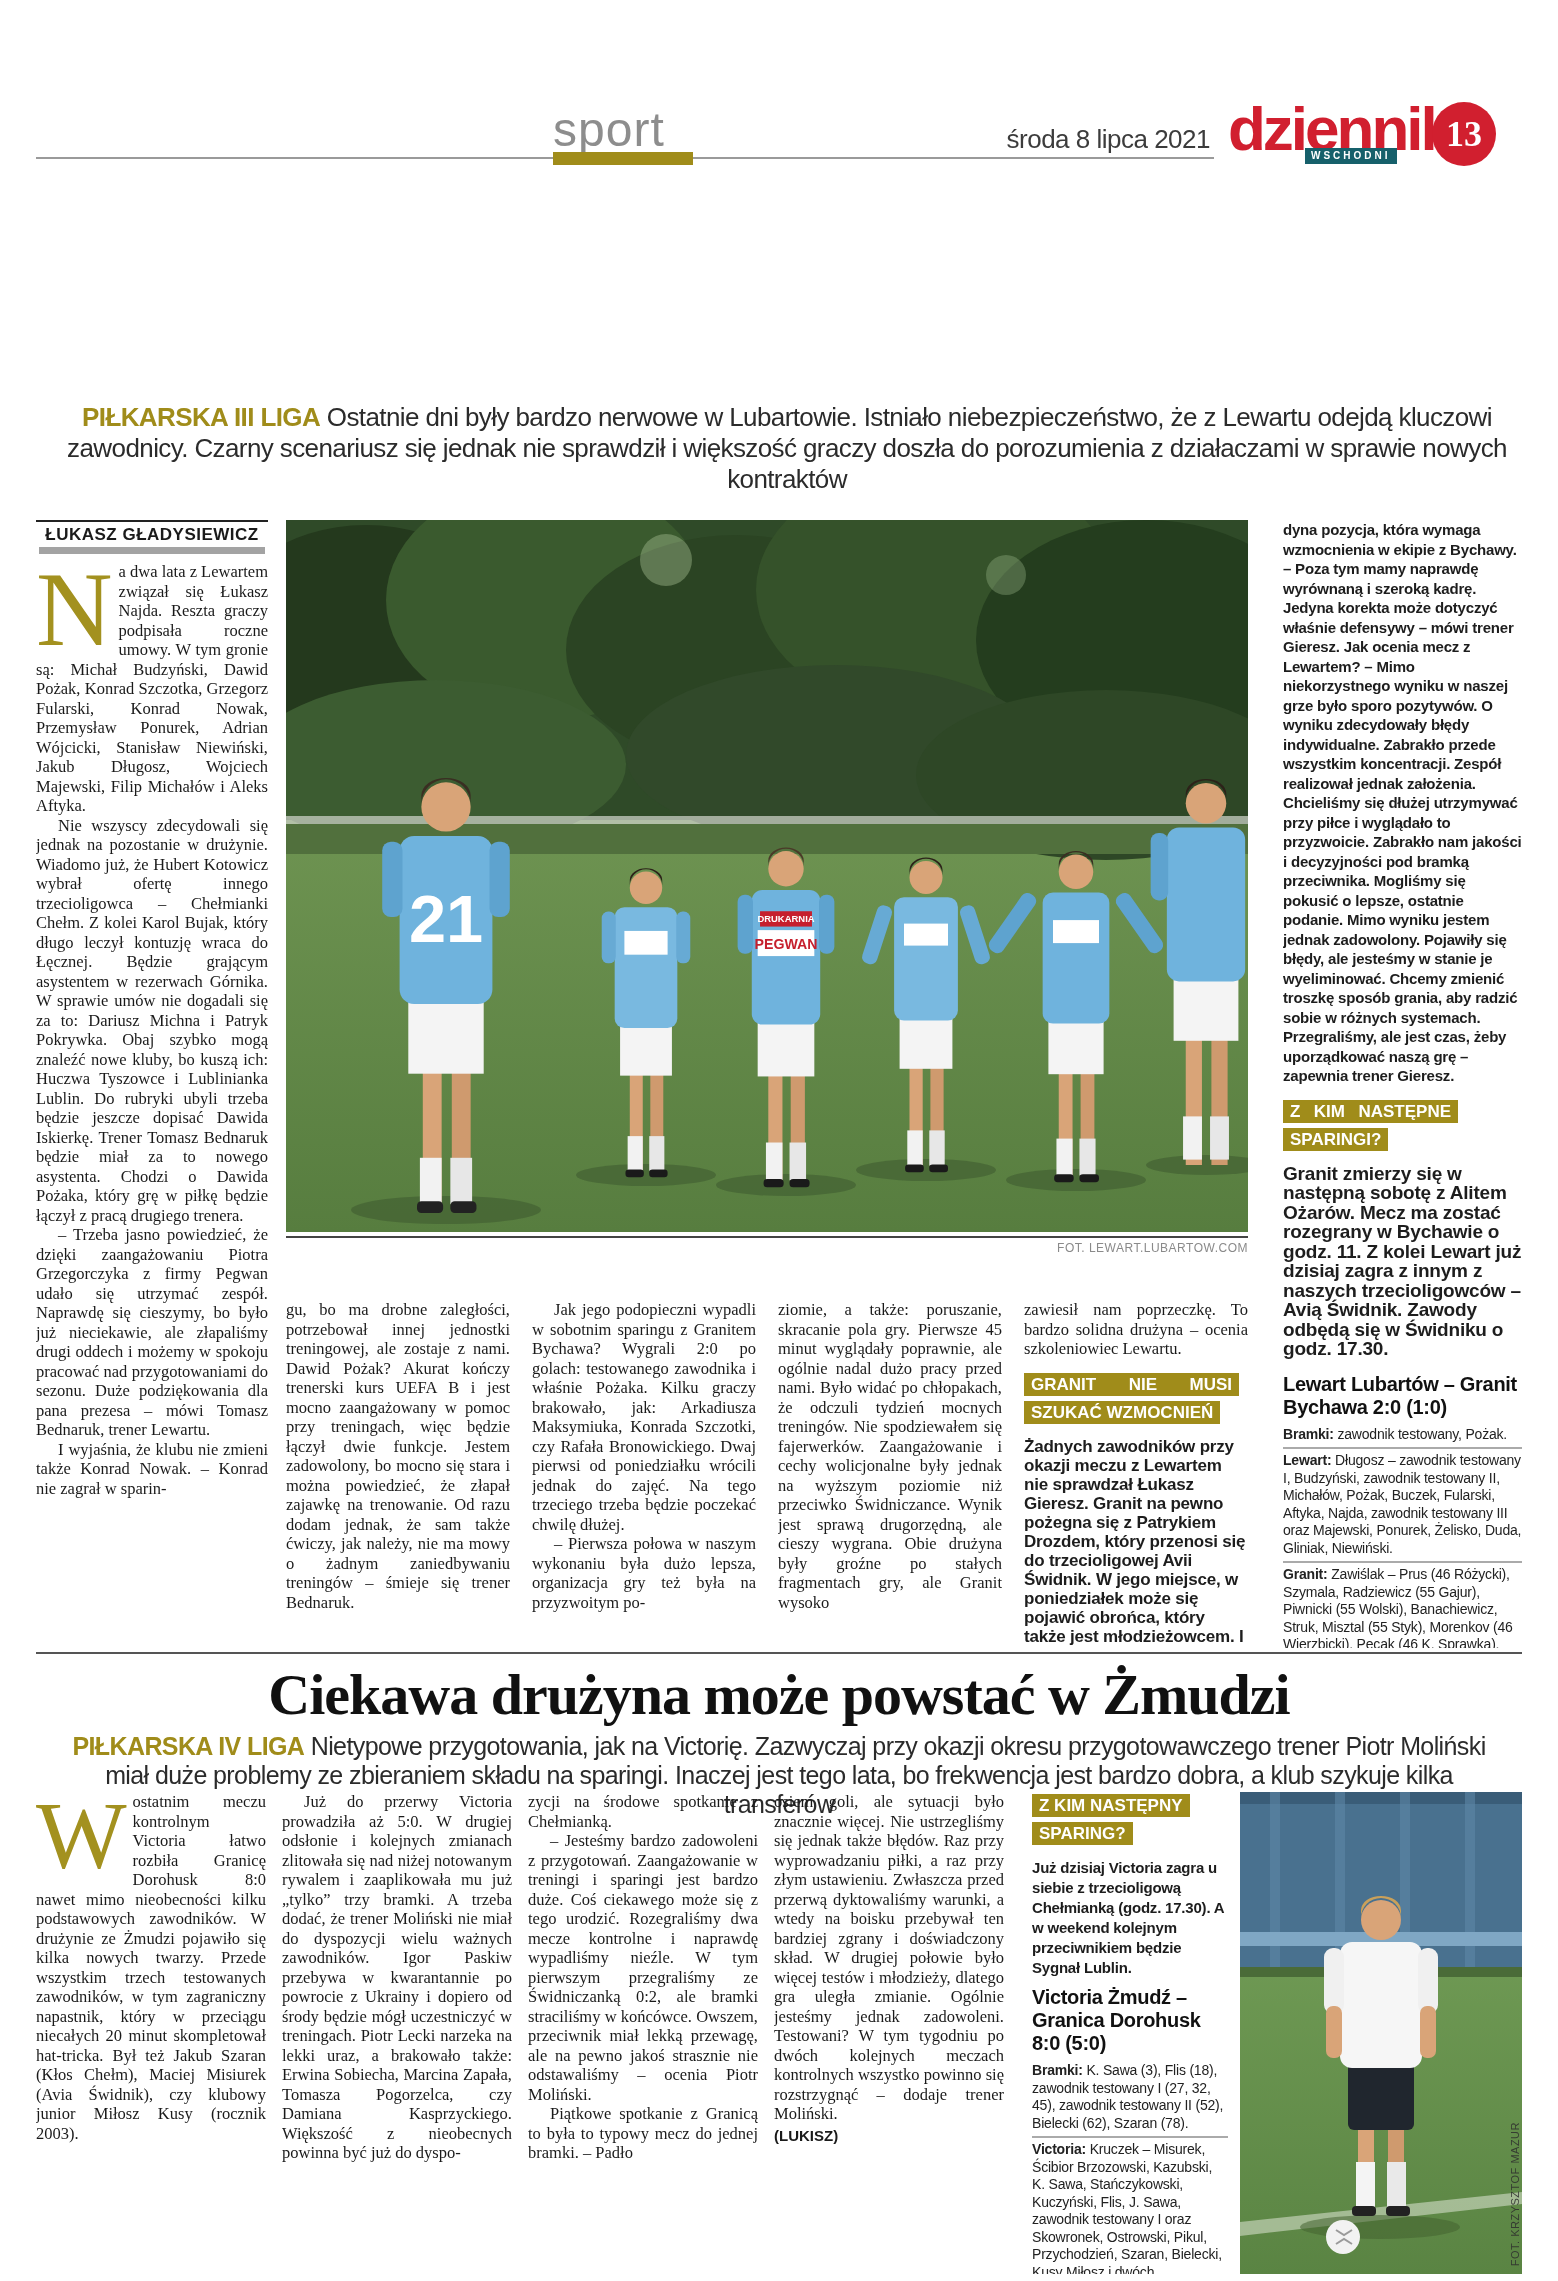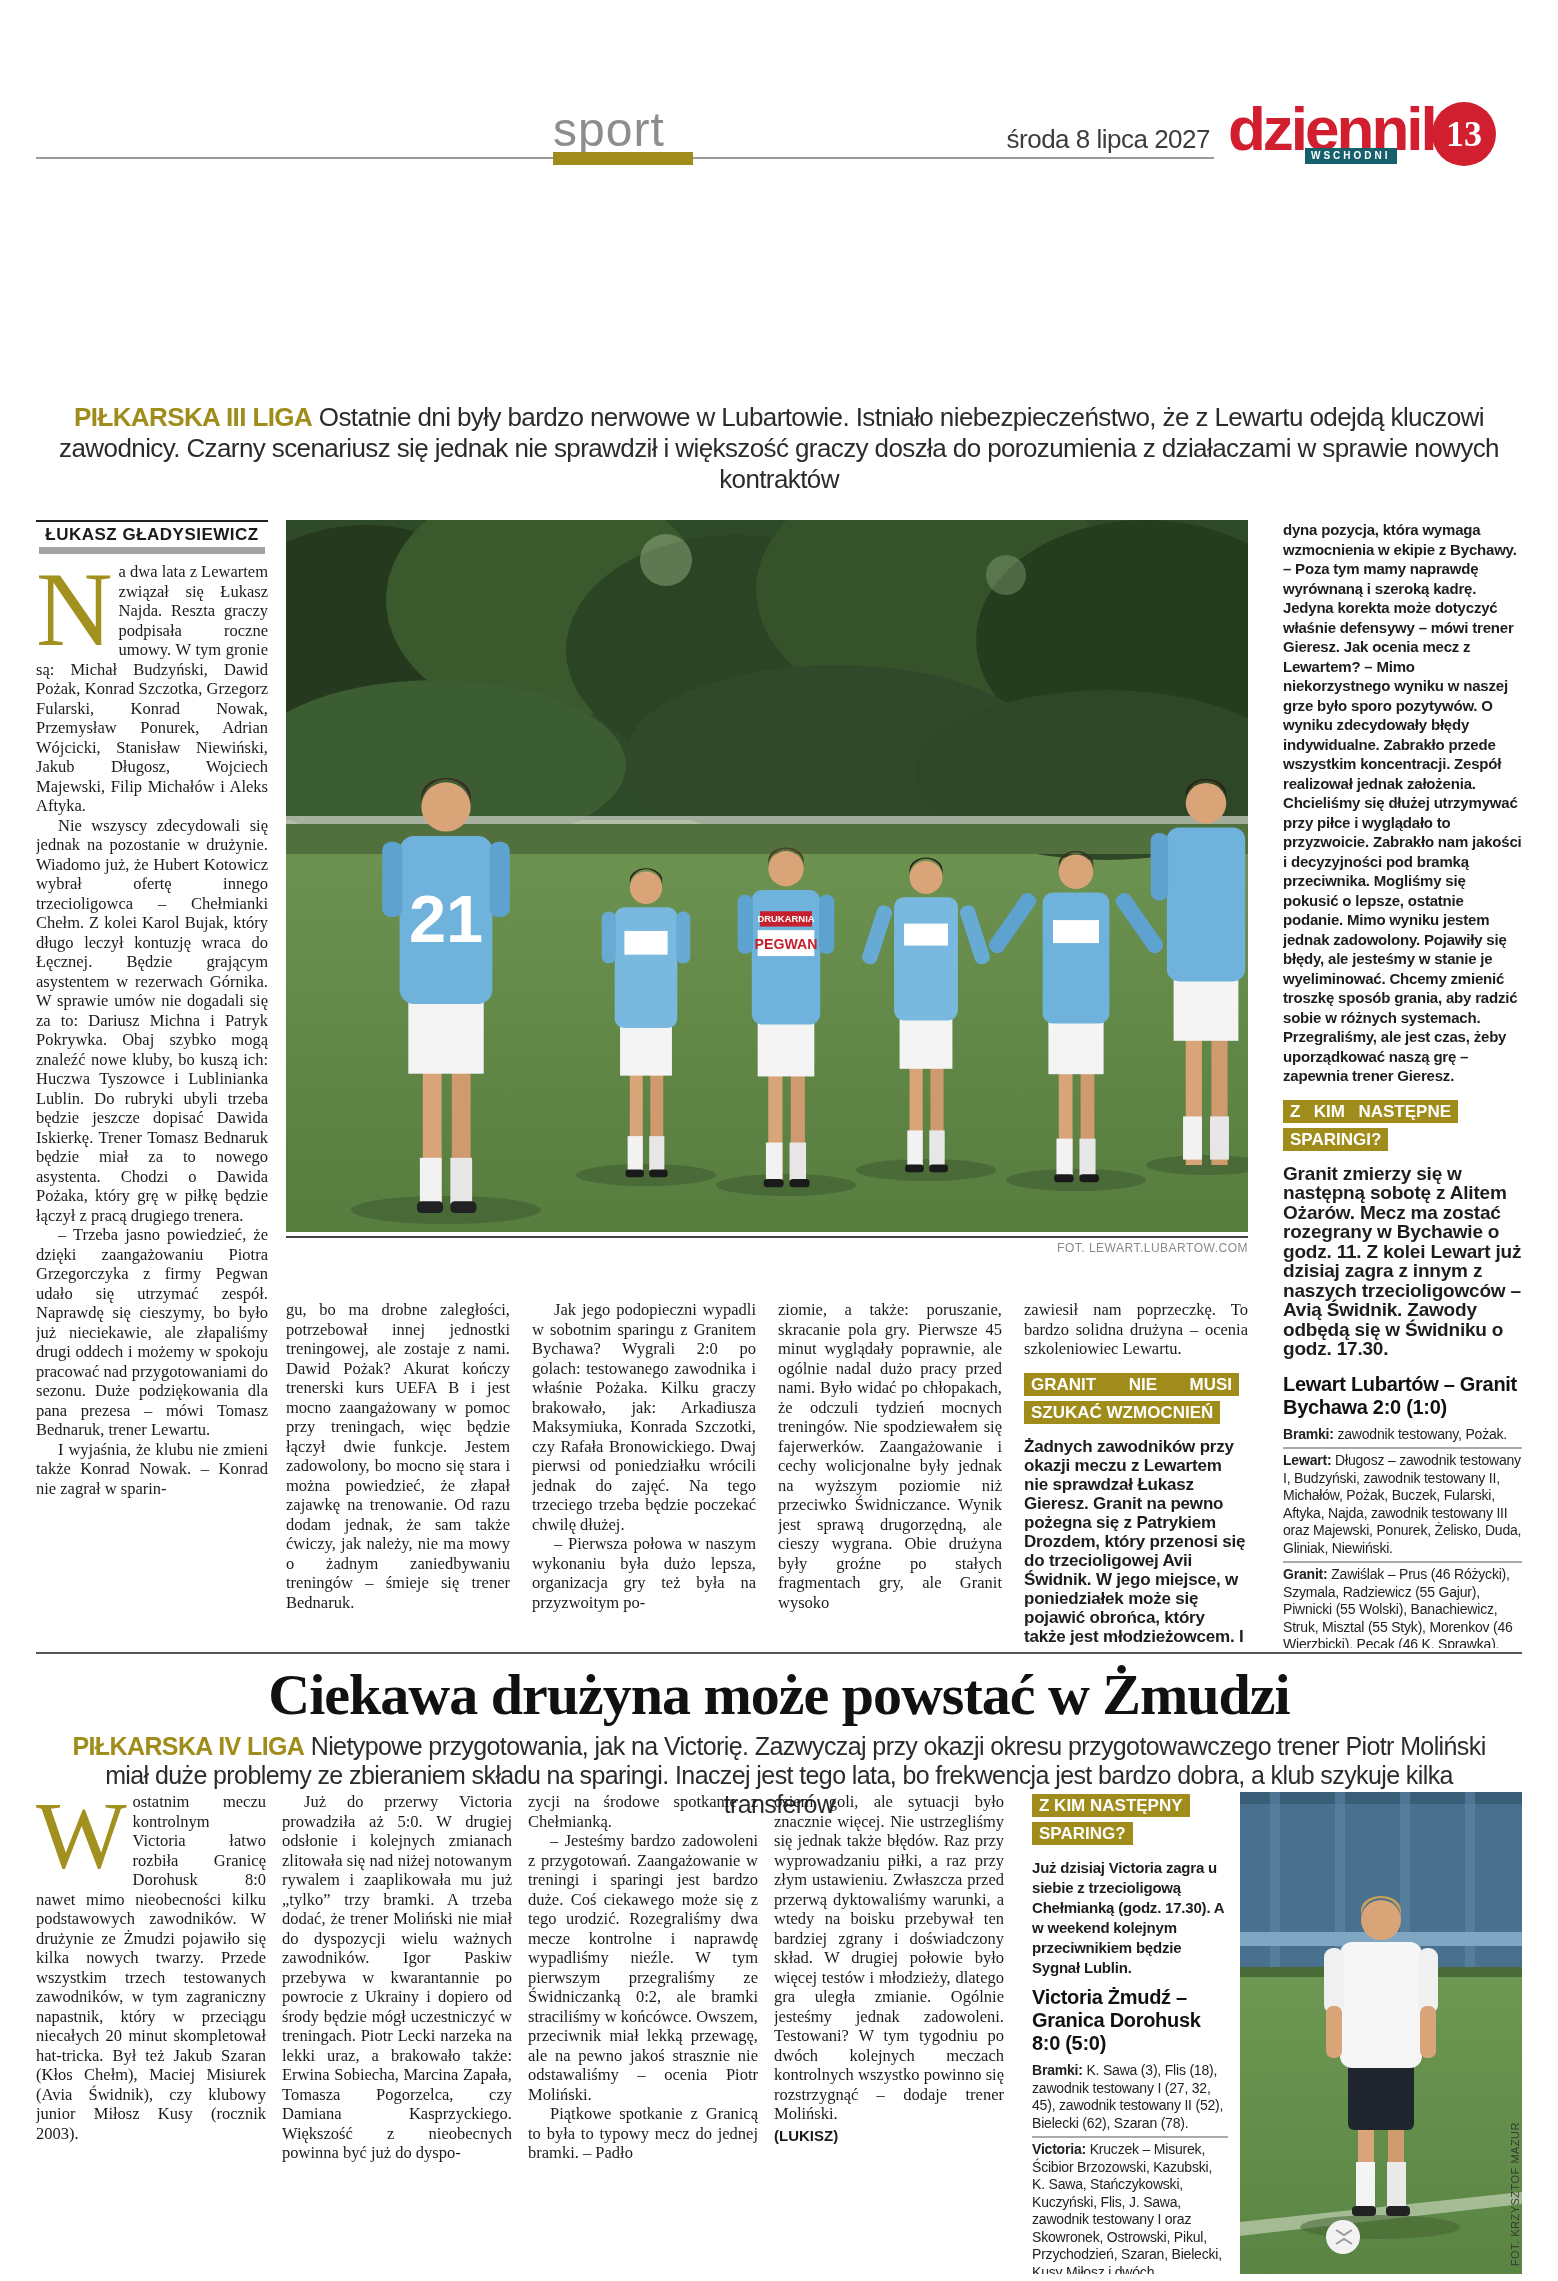"środa 8 lipca 2027" div.hdr-date { text: 2027 -> 2021 }
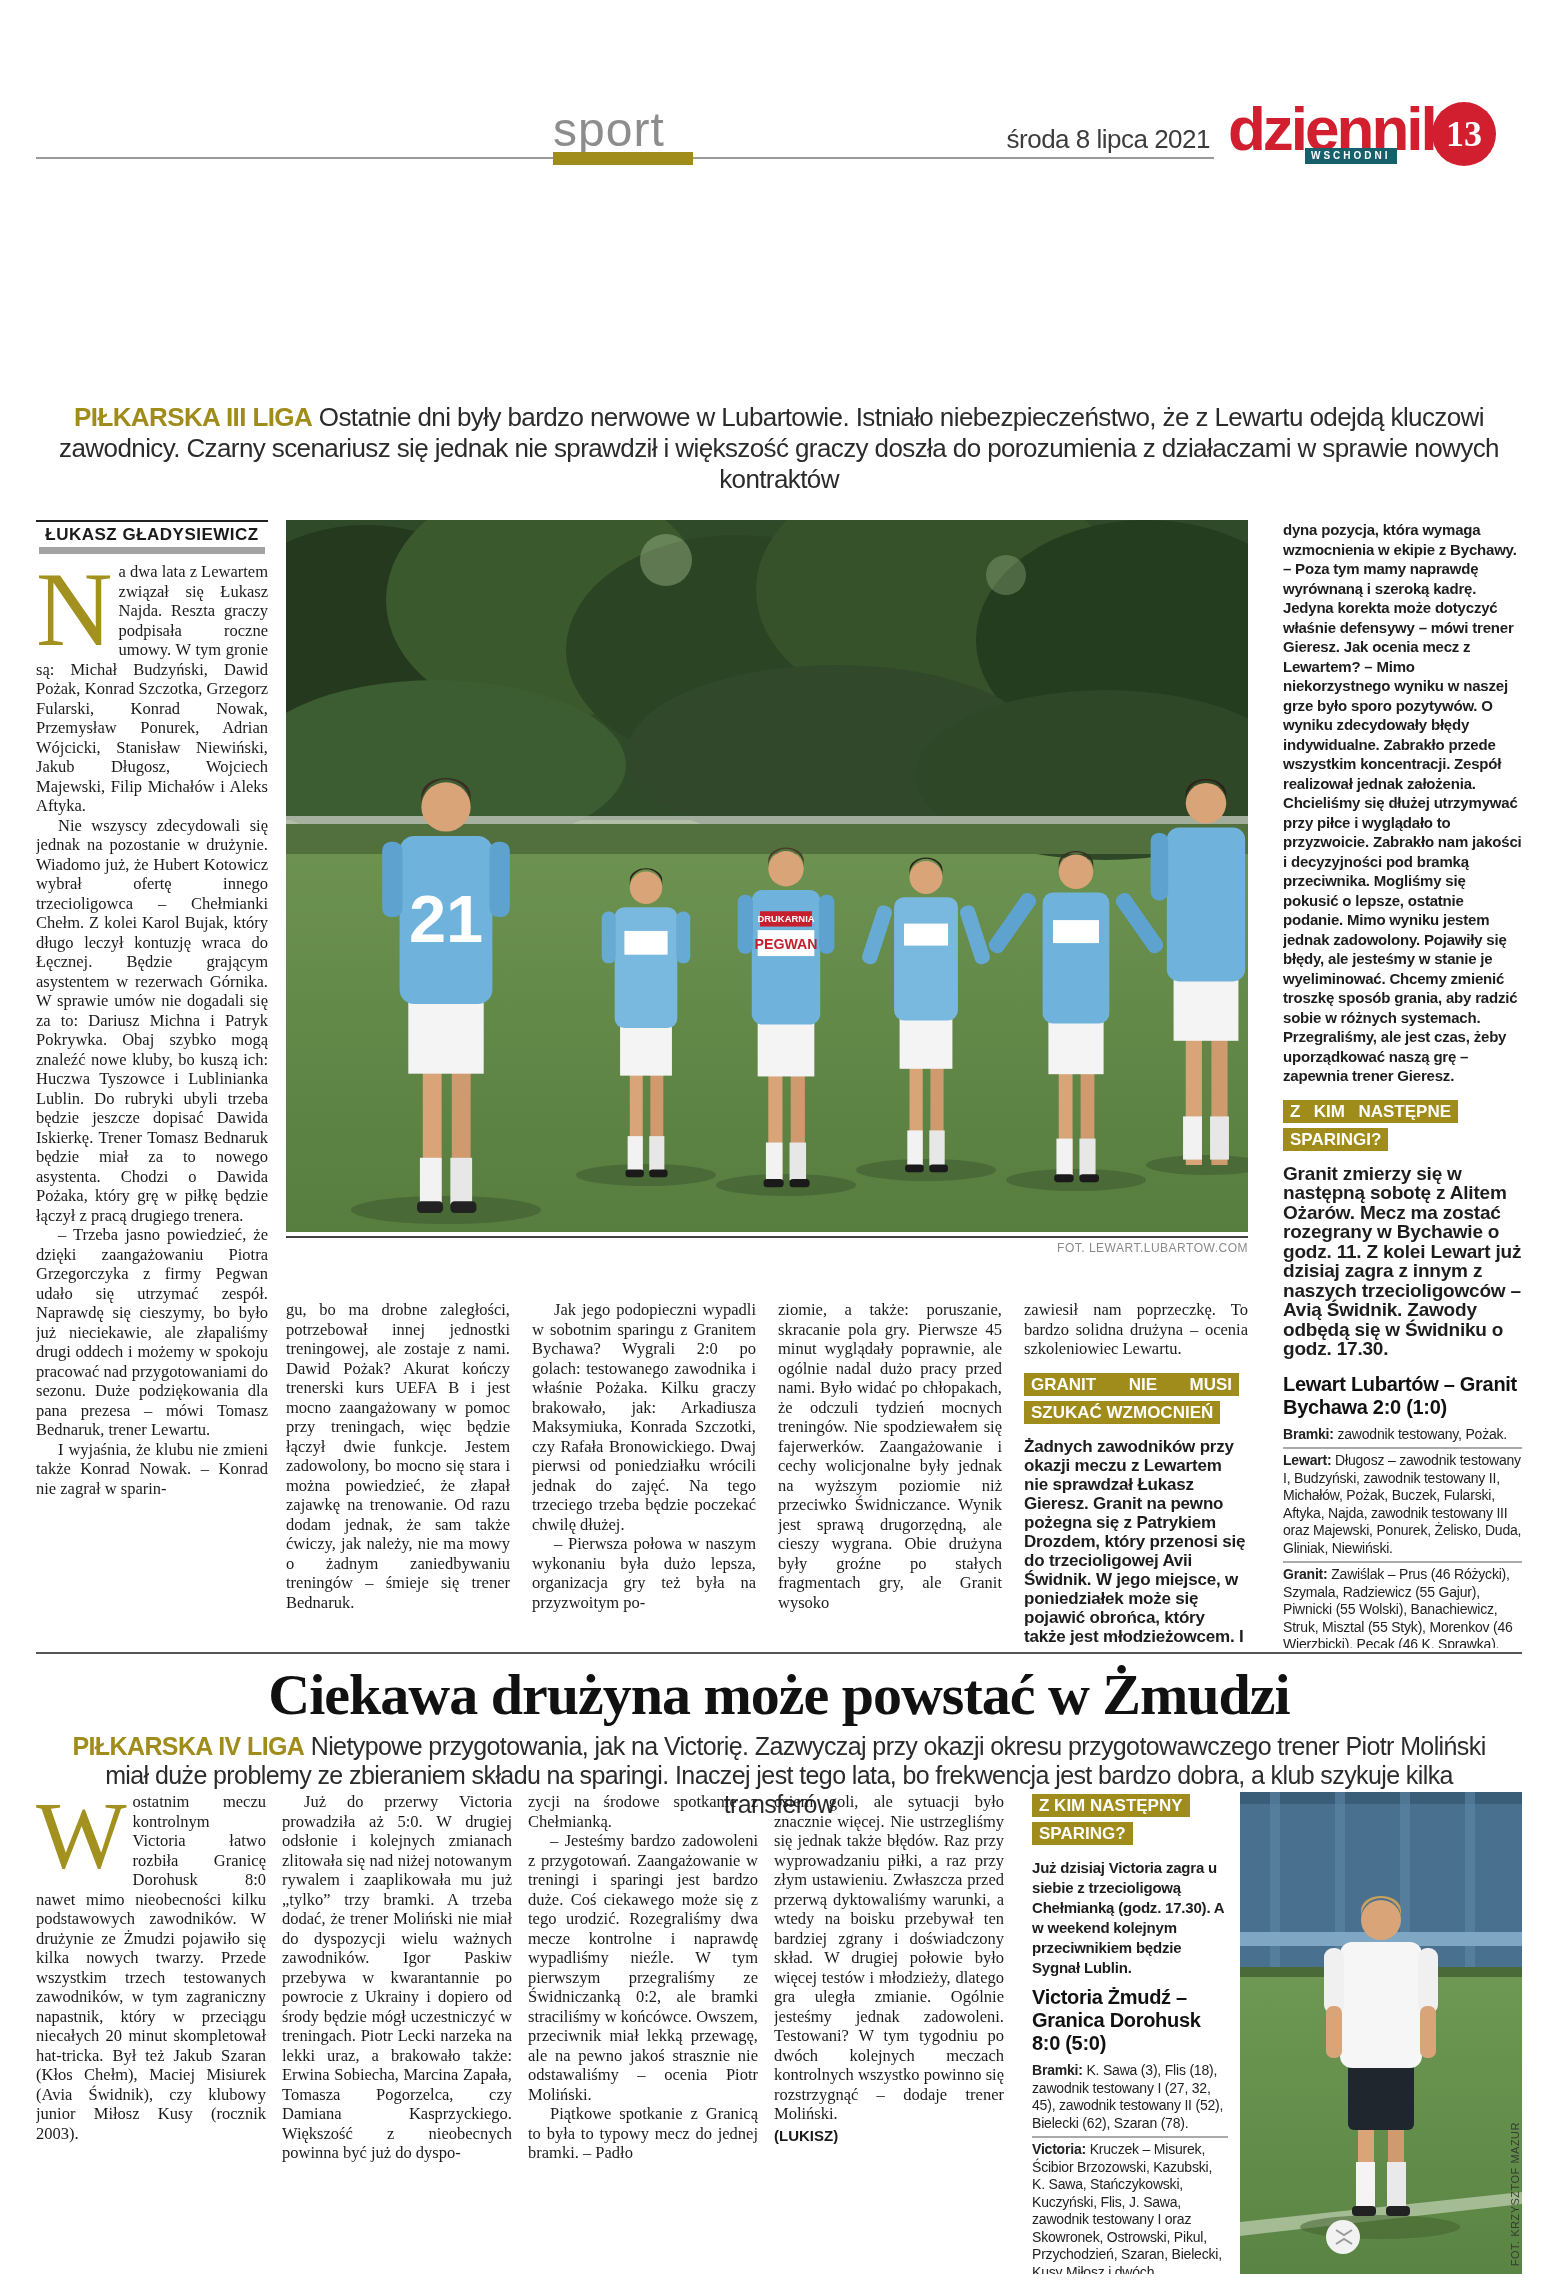"PIŁKARSKA III LIGA Ostatnie dni" .lead { left: 48px -> 56px }
